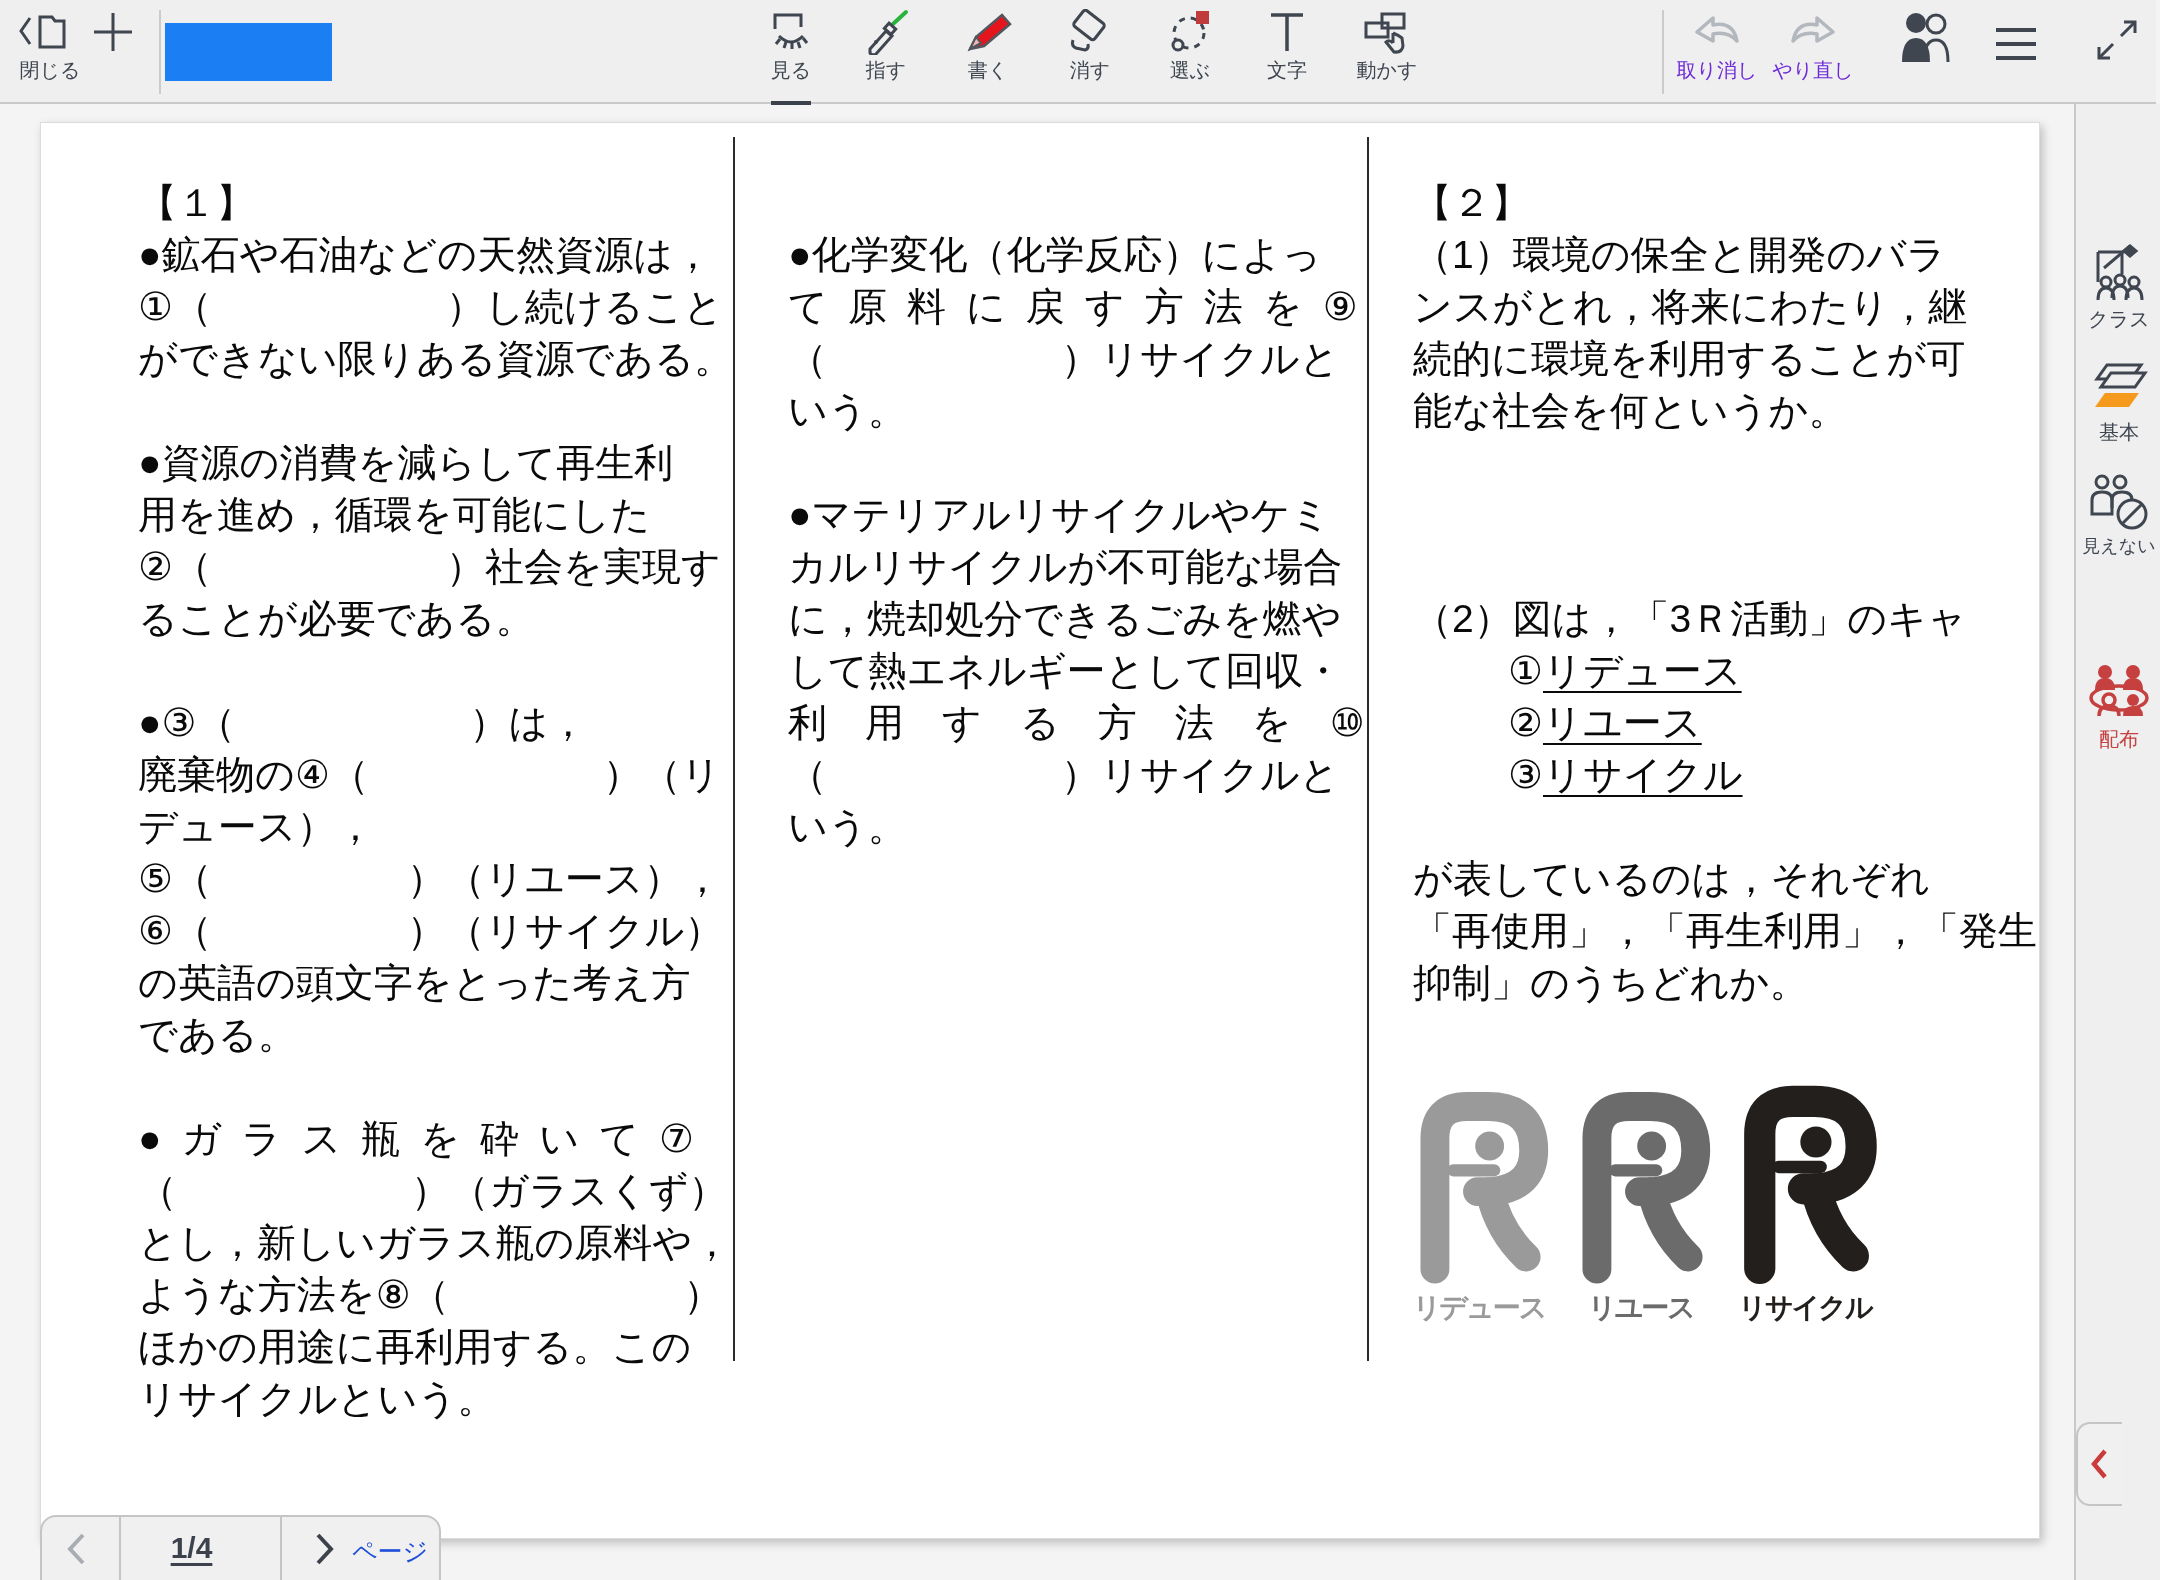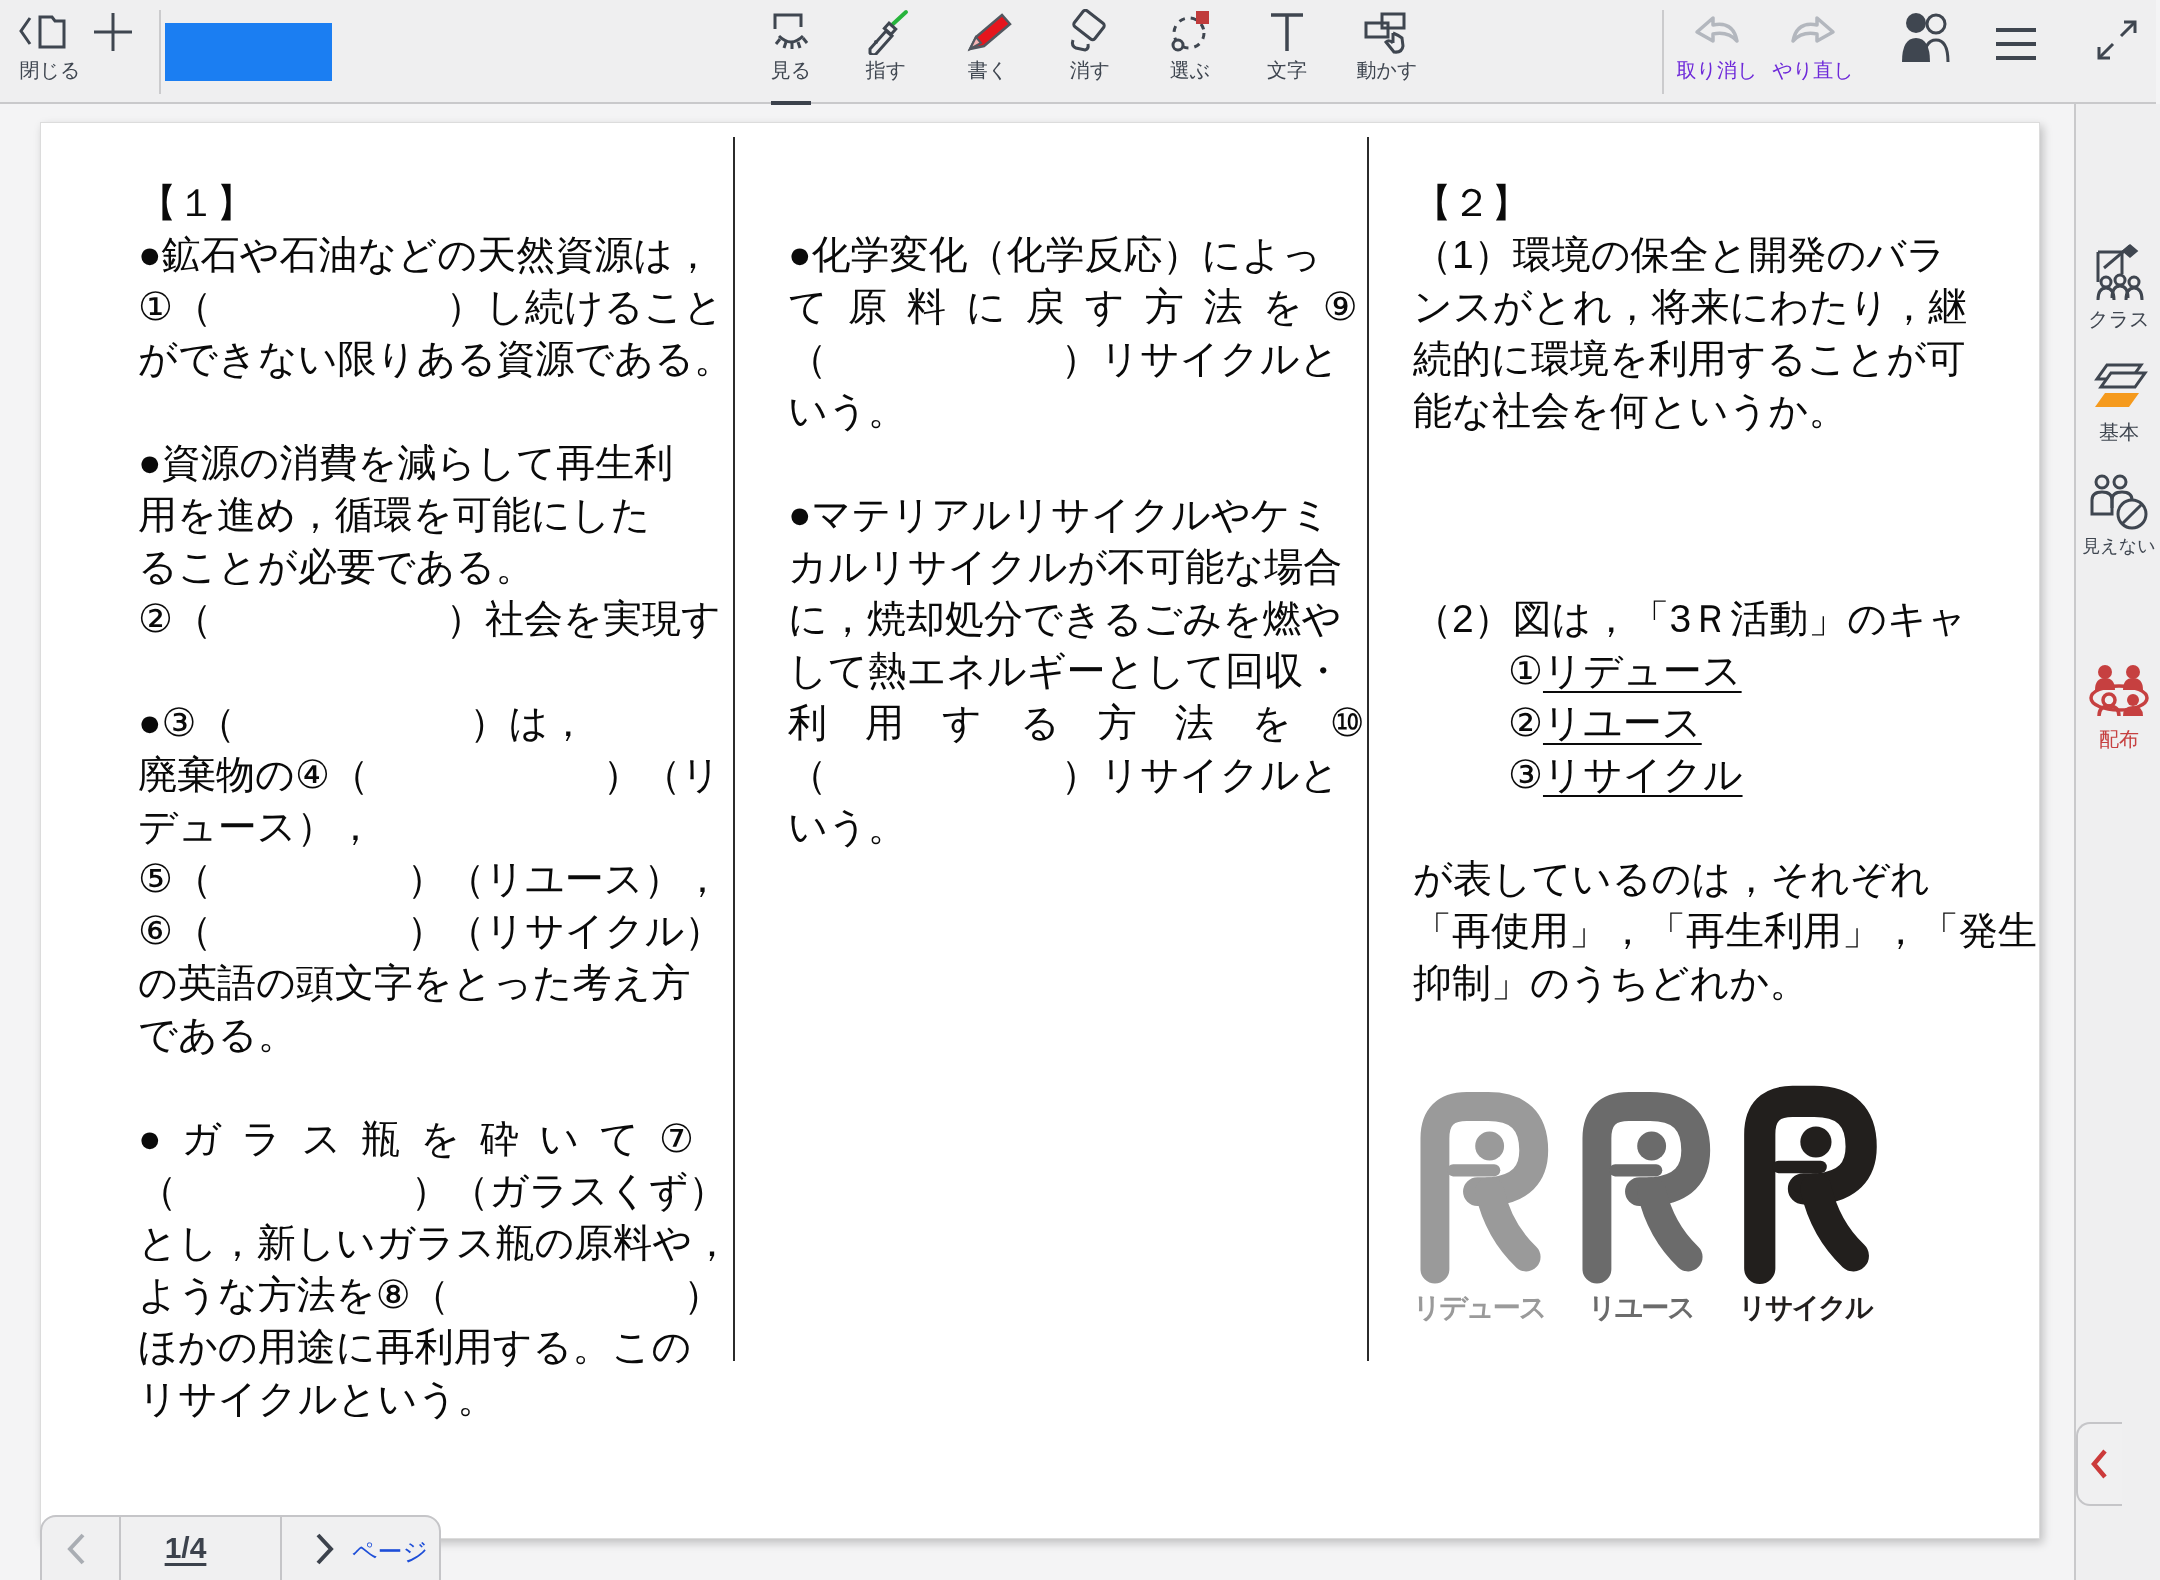"ることが必要である。" div.line { order: before "②（ ）社会を実現す" -> after "②（ ）社会を実現す" }
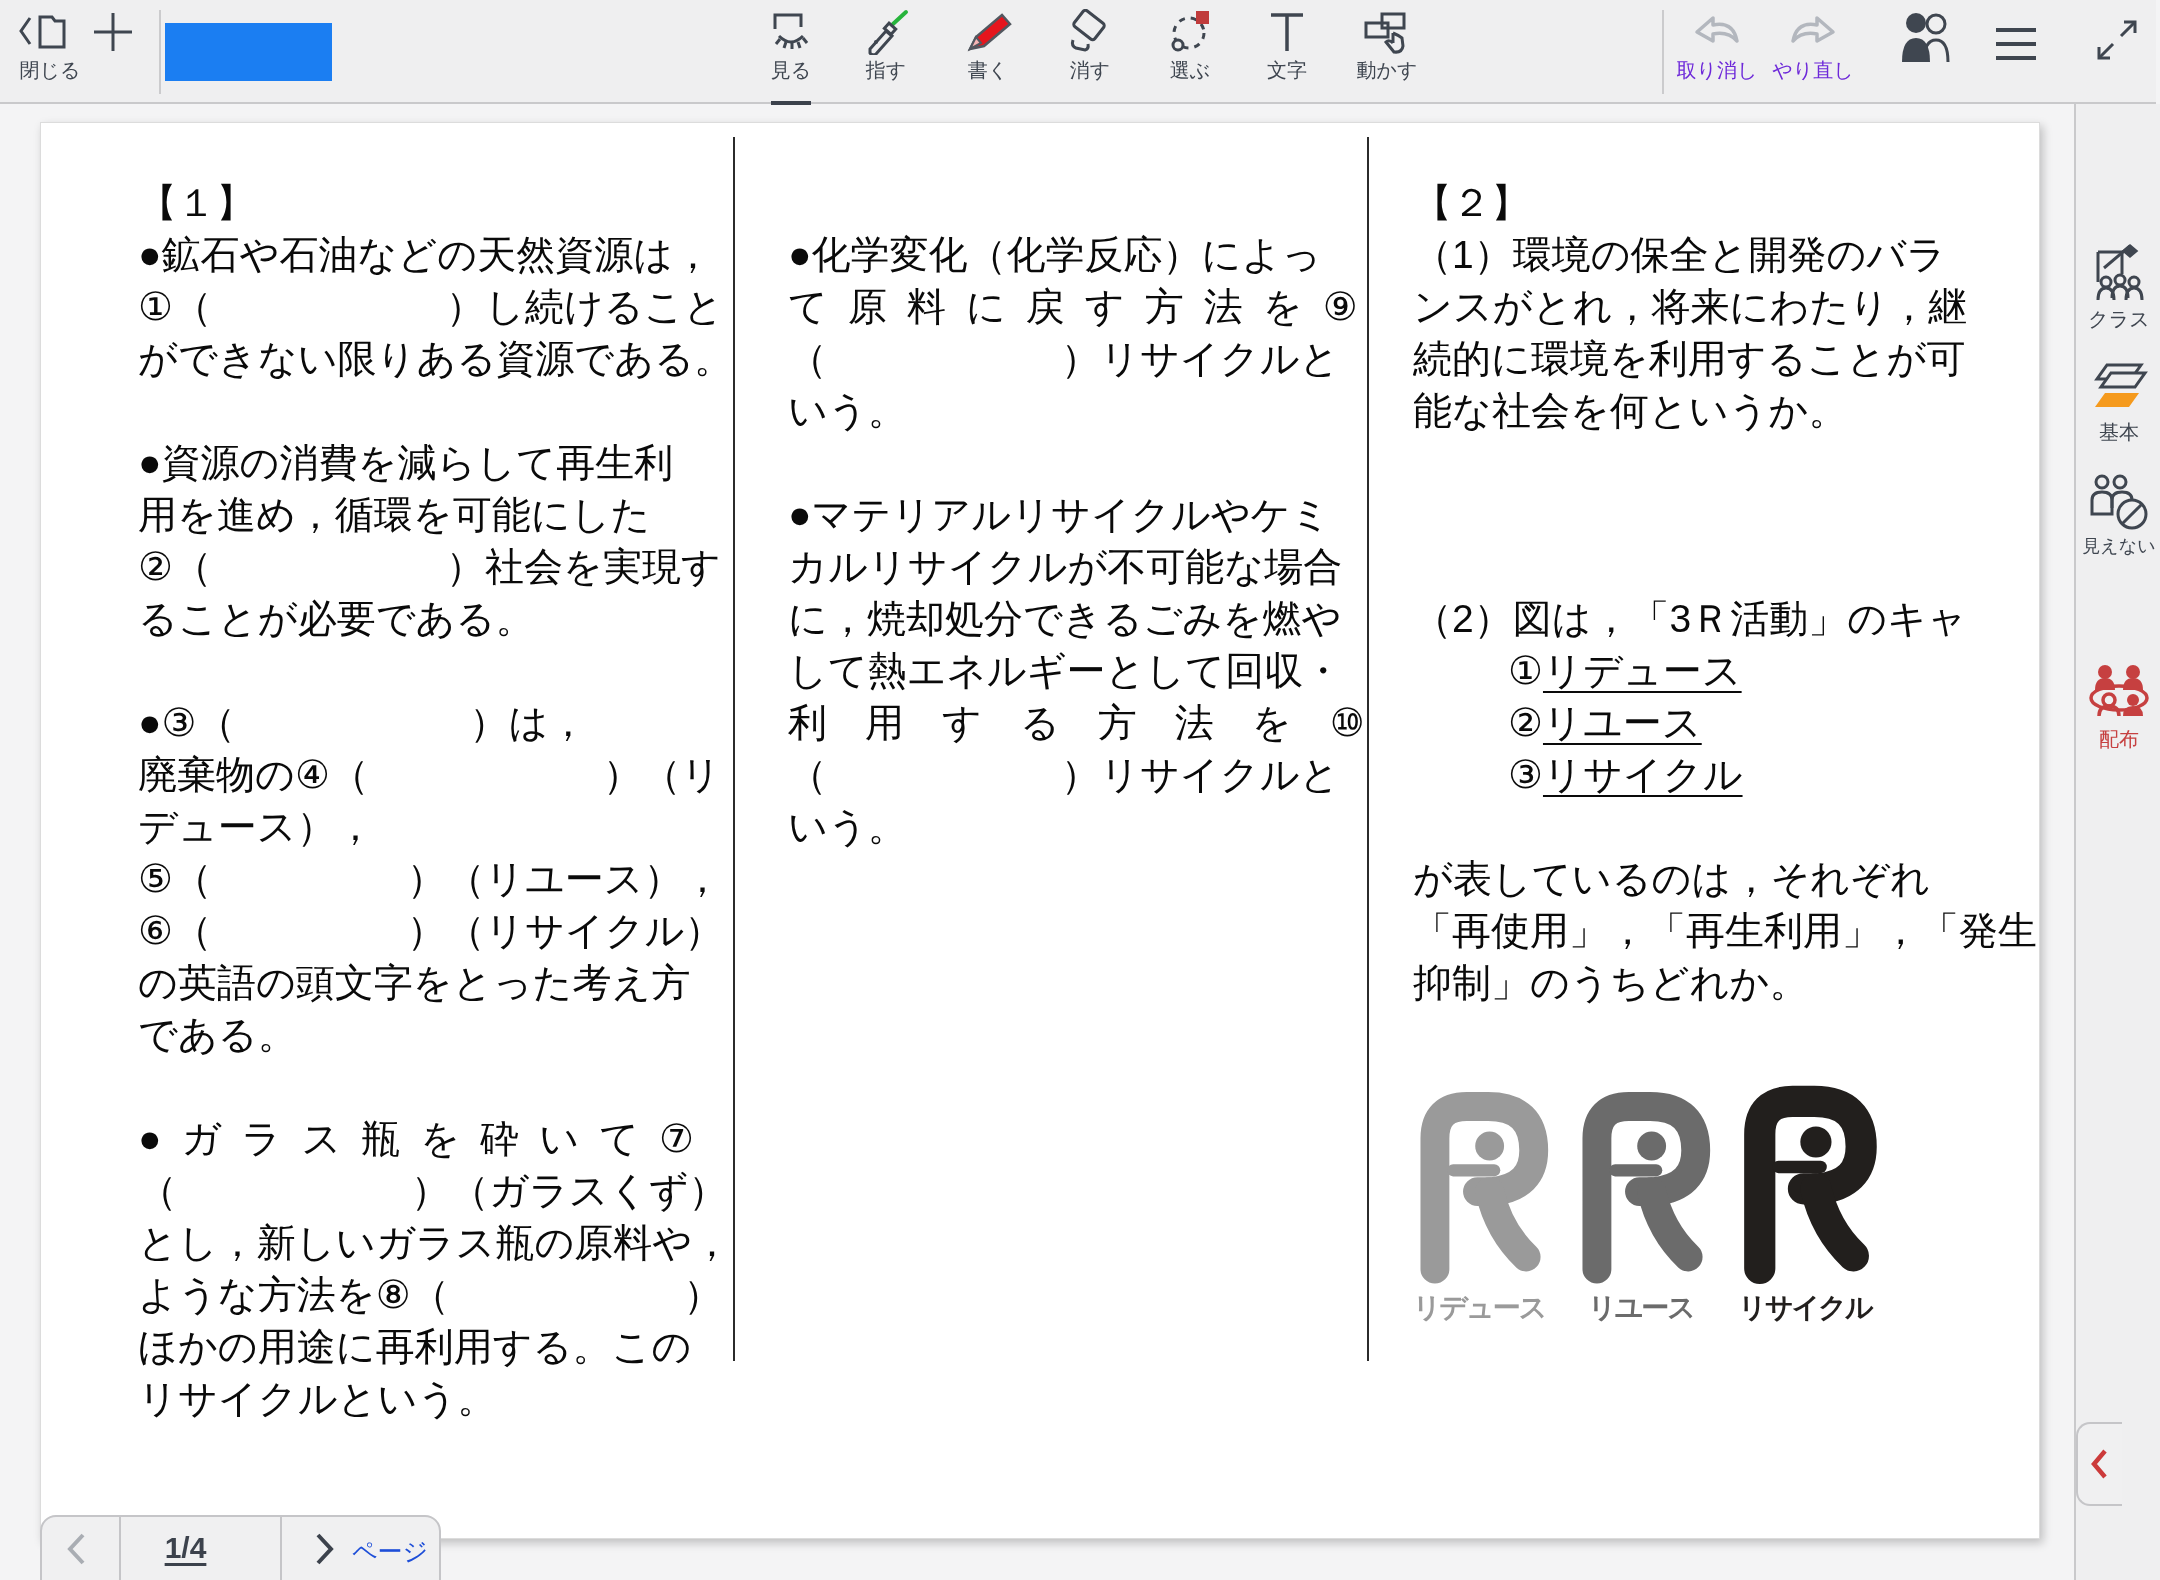"1/4" #page-indicator { left: 64px -> 70px }
